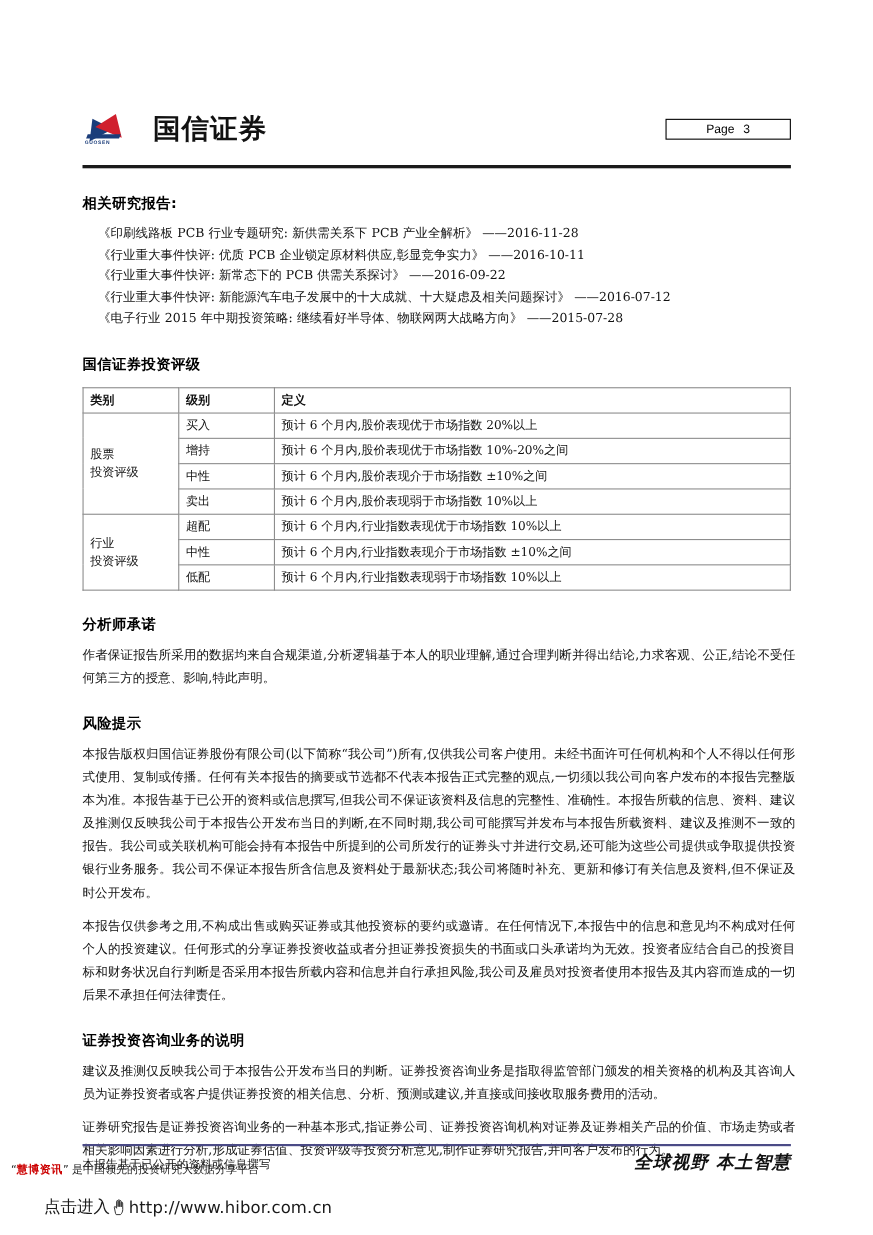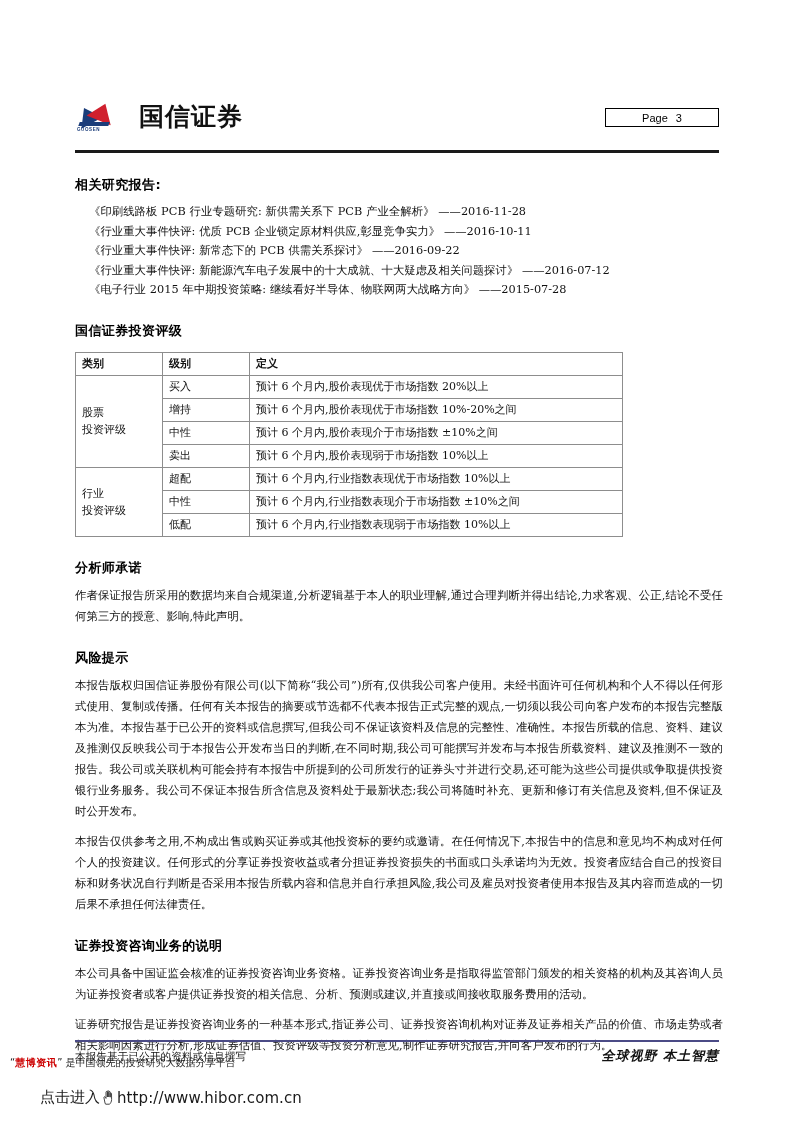"类别" .rating-table { width: 548px -> 644px }
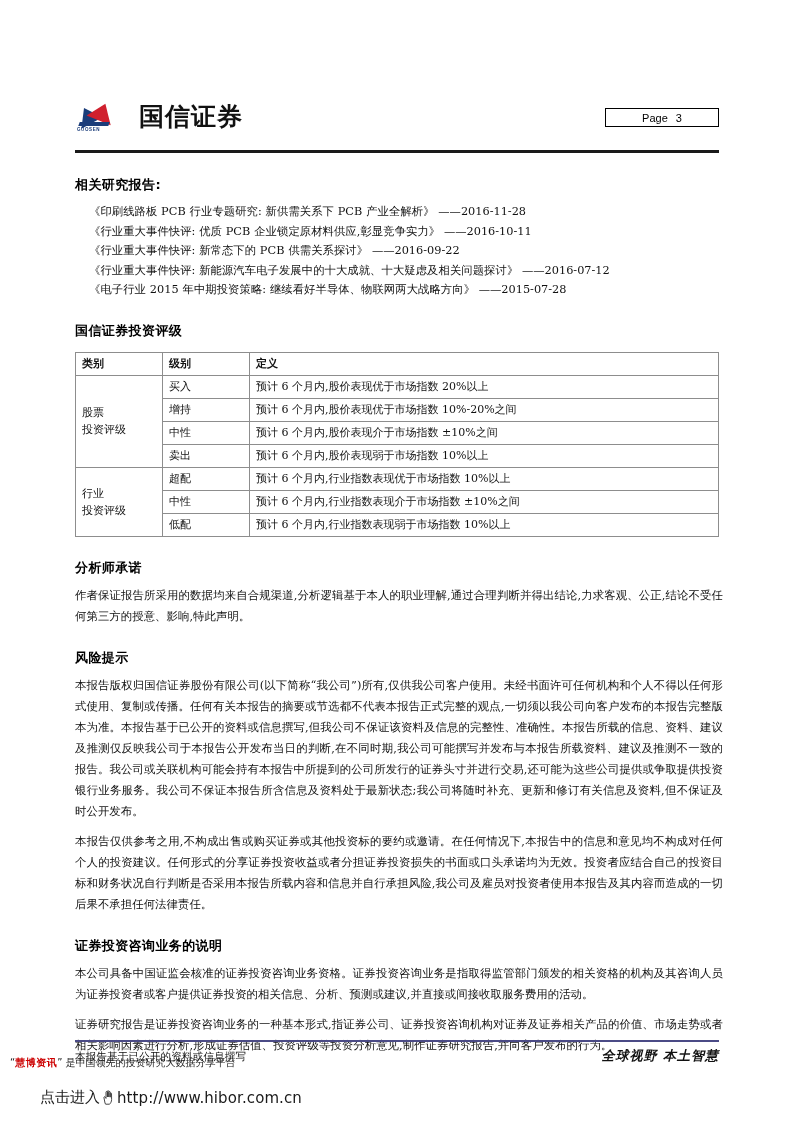"本公司具备中国证监会核准的证券投资咨询业务资格。证券投资咨询业务是指取得监管部门" p.body-text { text: 本公司具备中国证监会核准的证券投资咨询业务资格 -> 建议及推测仅反映我公司于本报告公开发布当日的判断 }
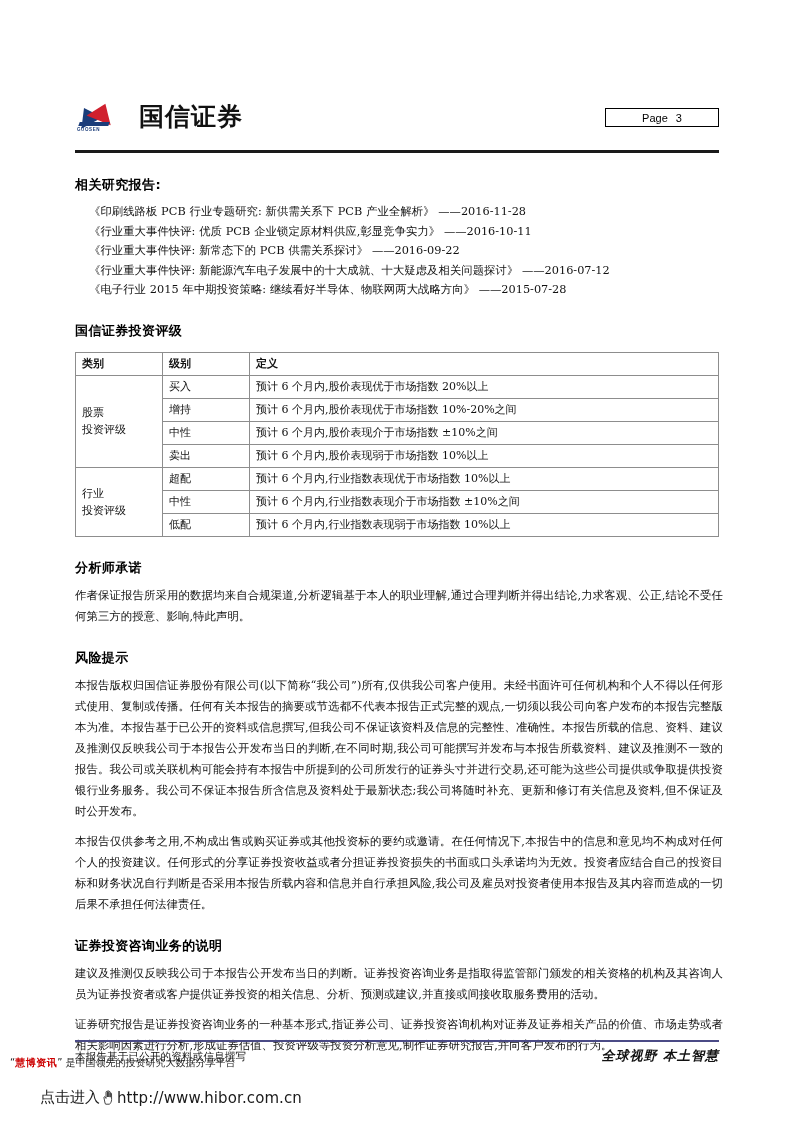"全球视野 本土智慧" .footer-right { font-size: 13px -> 16px }
